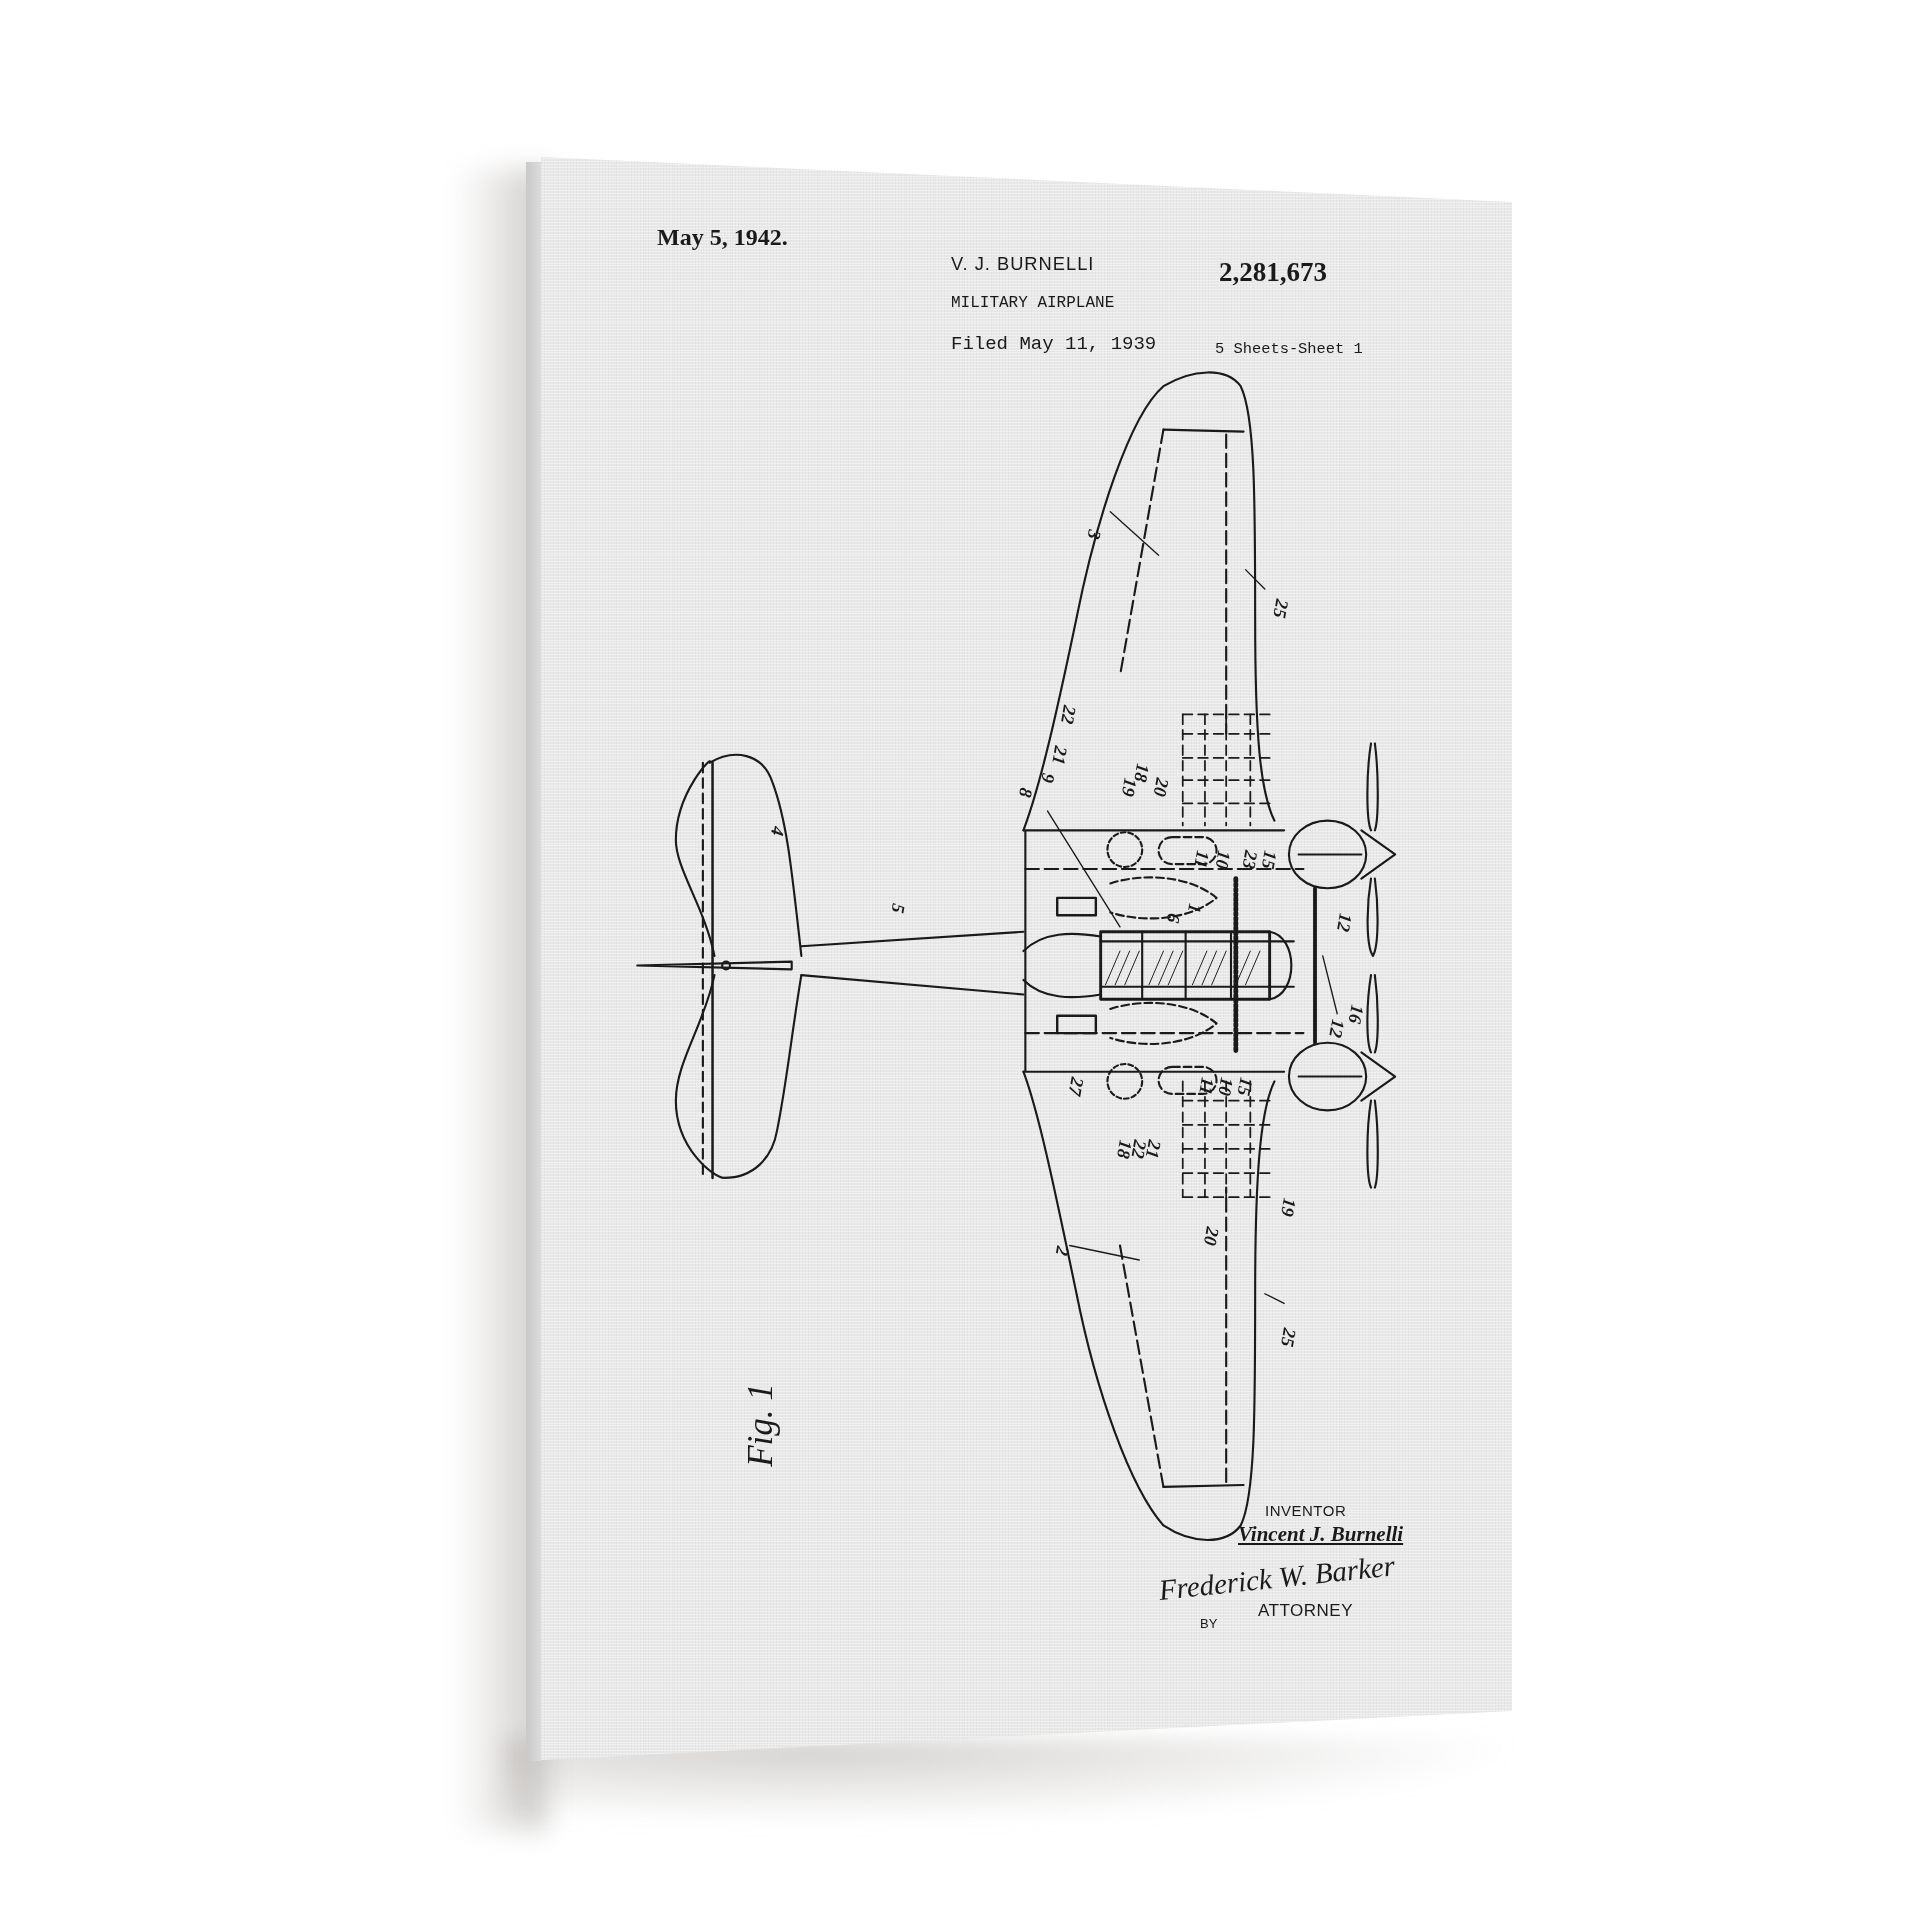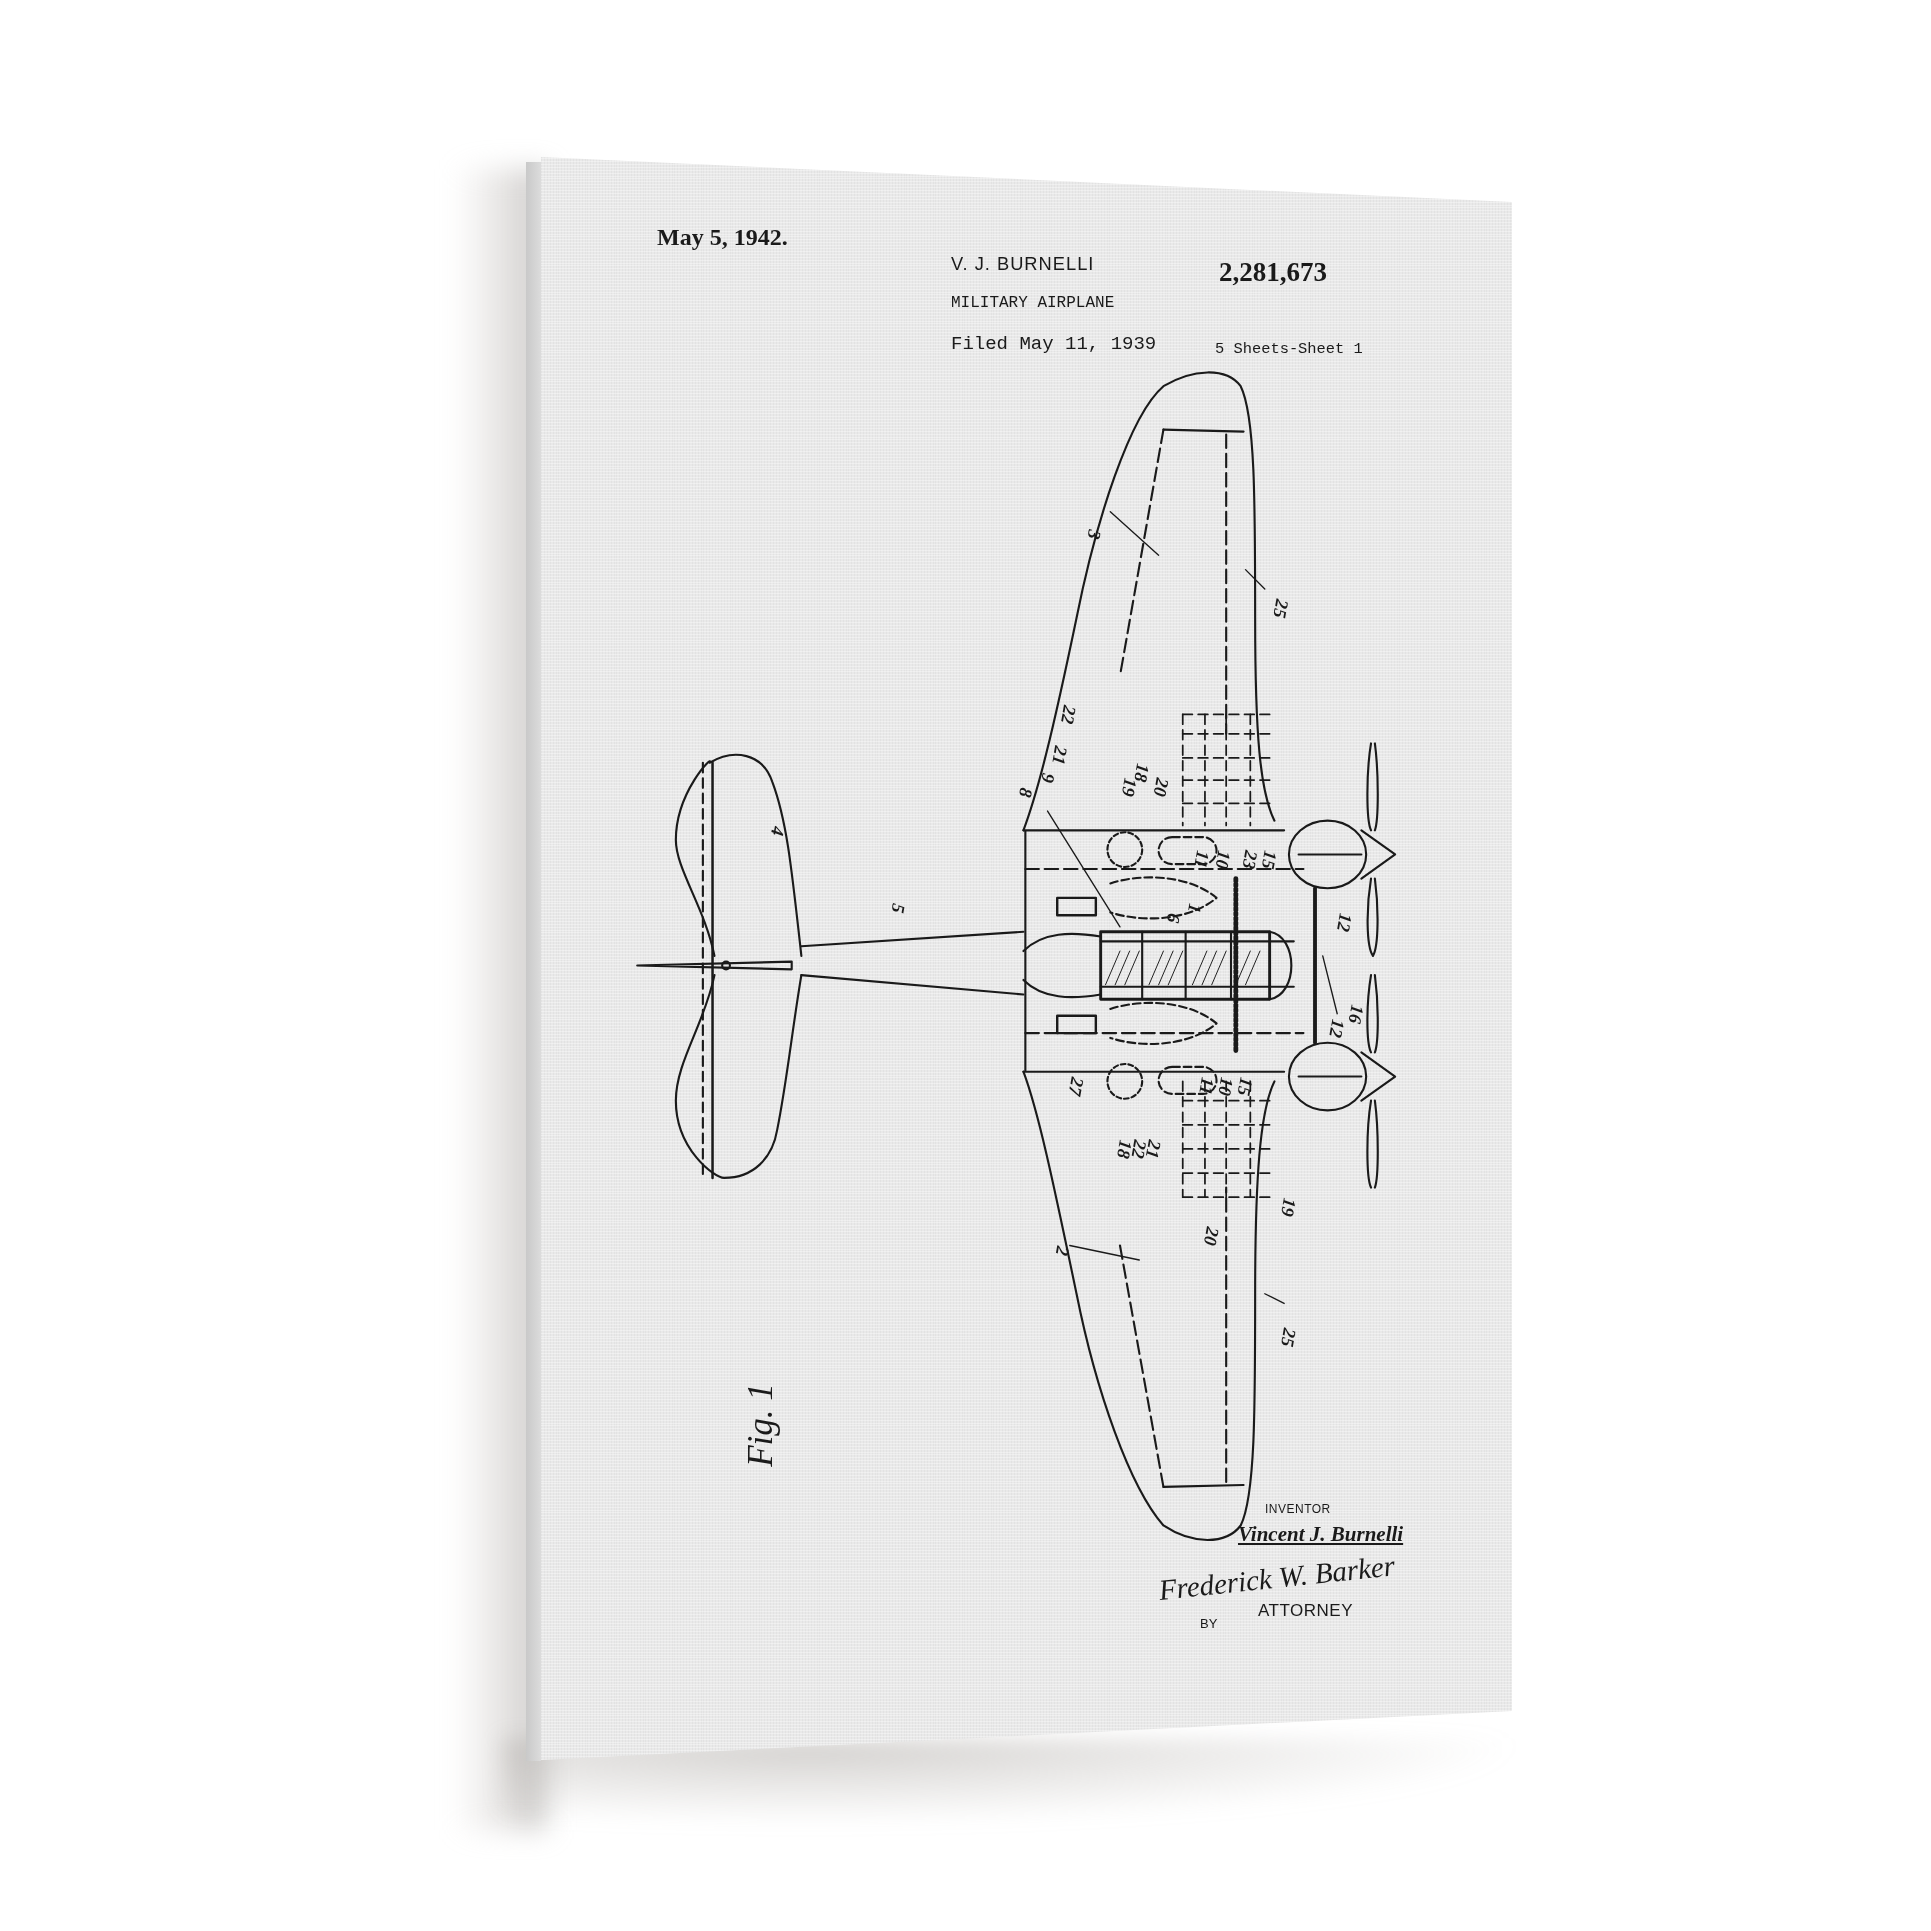"INVENTOR" .inv-label { font-size: 12px -> 15px }
